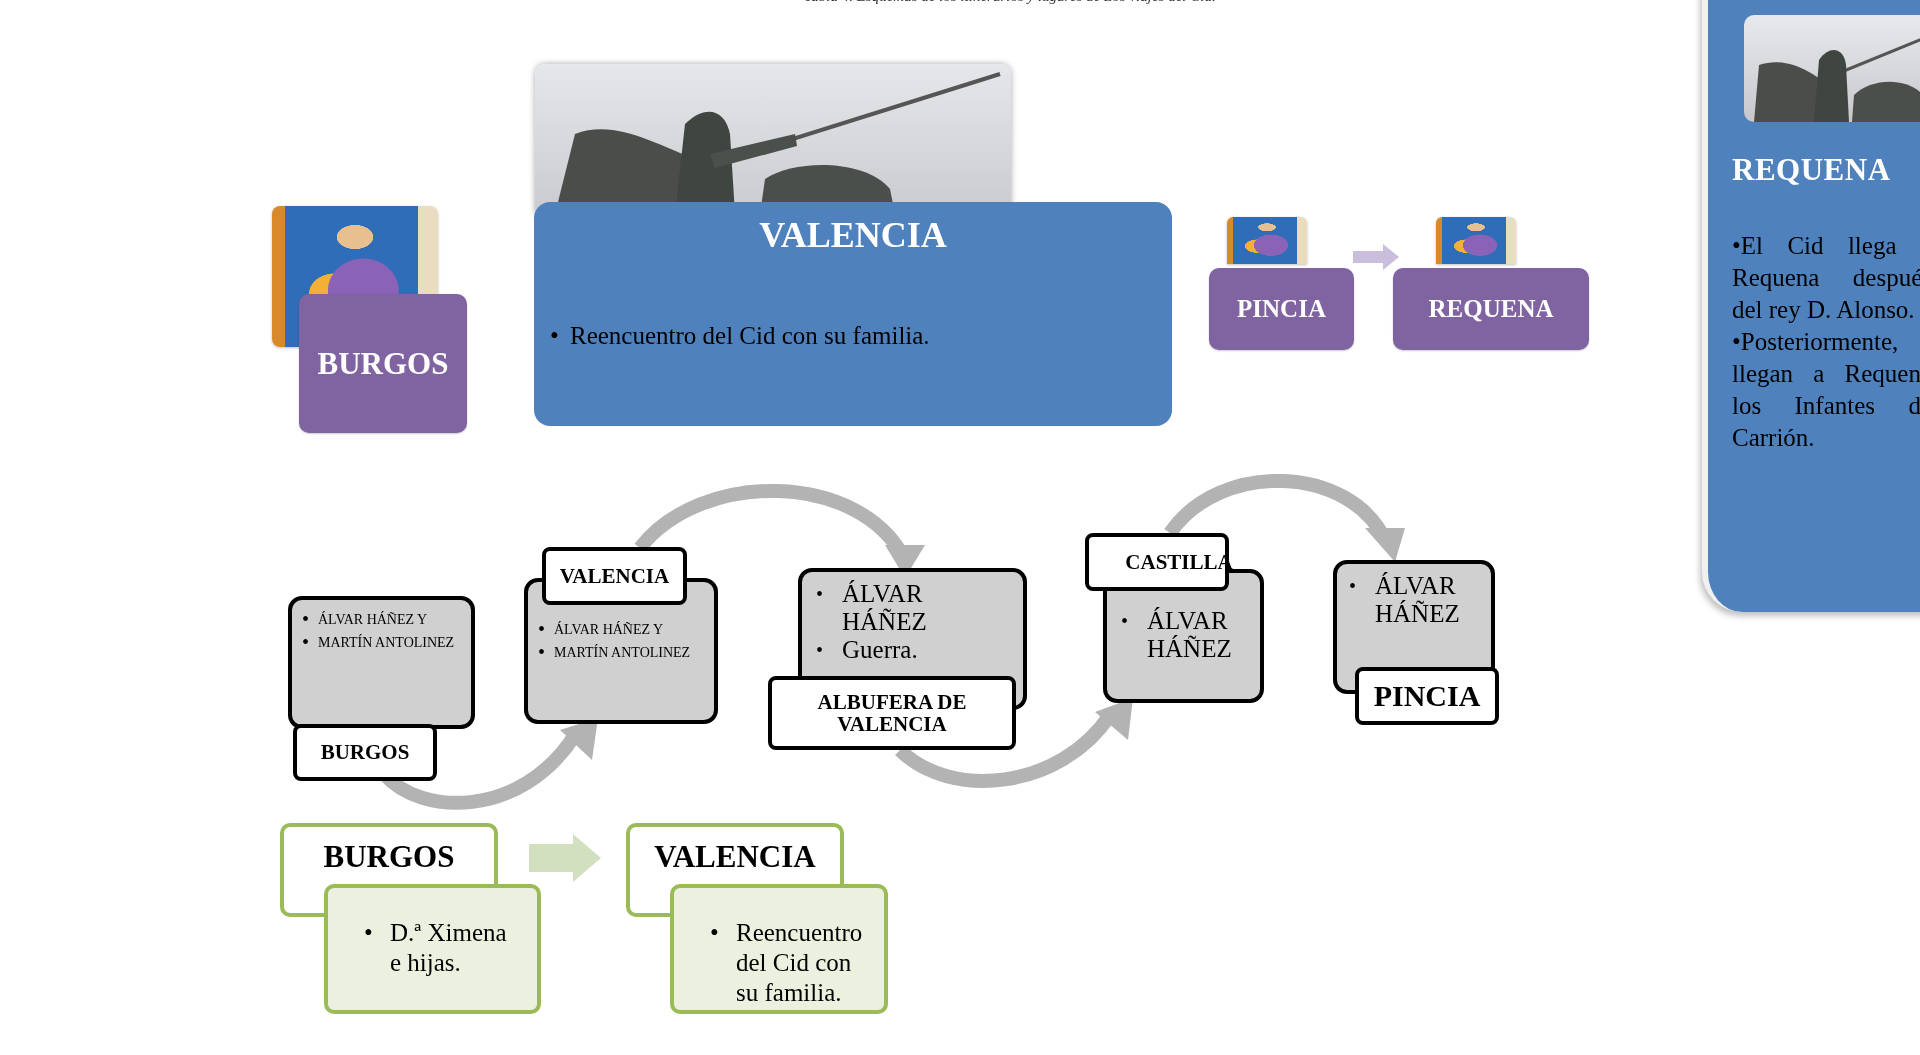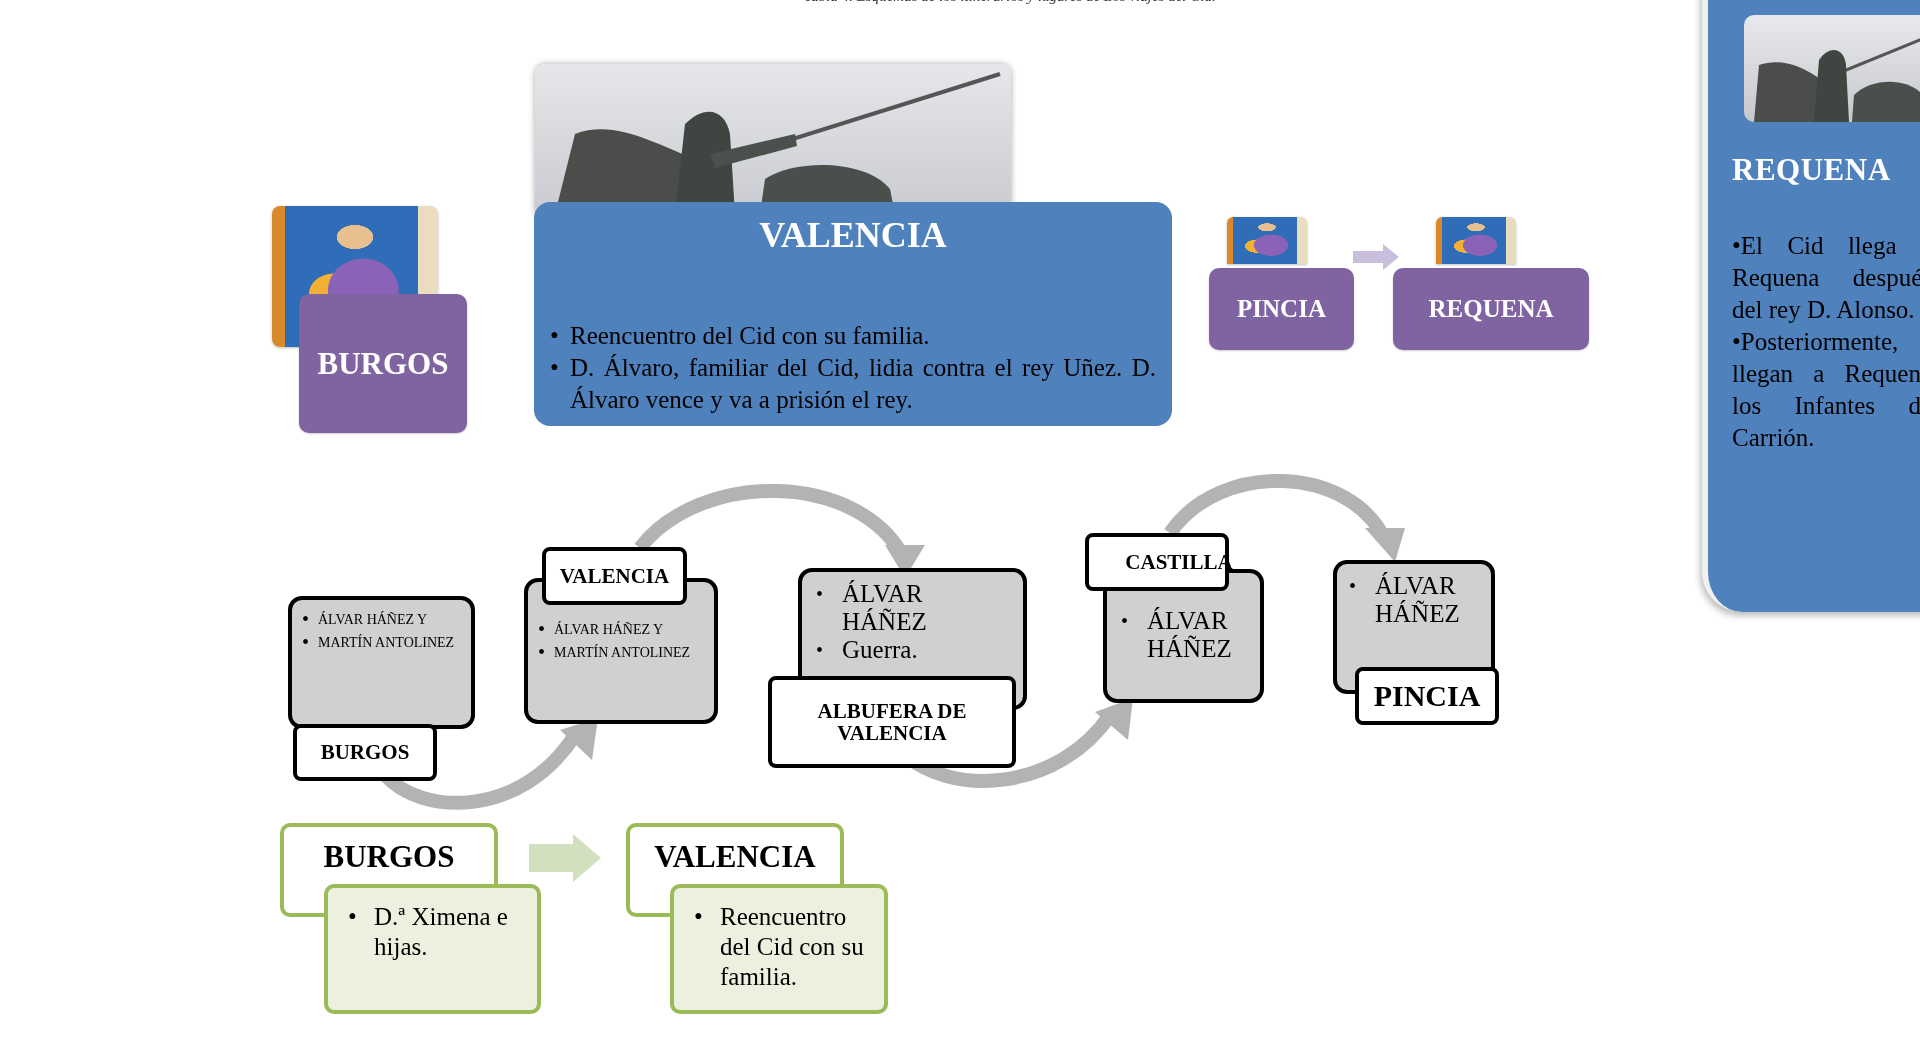"D. Álvaro, familiar del Cid," li { html: <li>D. Álvaro, familiar del Cid, lidia contra el rey Uñez. D. Álvaro vence y va a prisión el rey.</li> -> none }
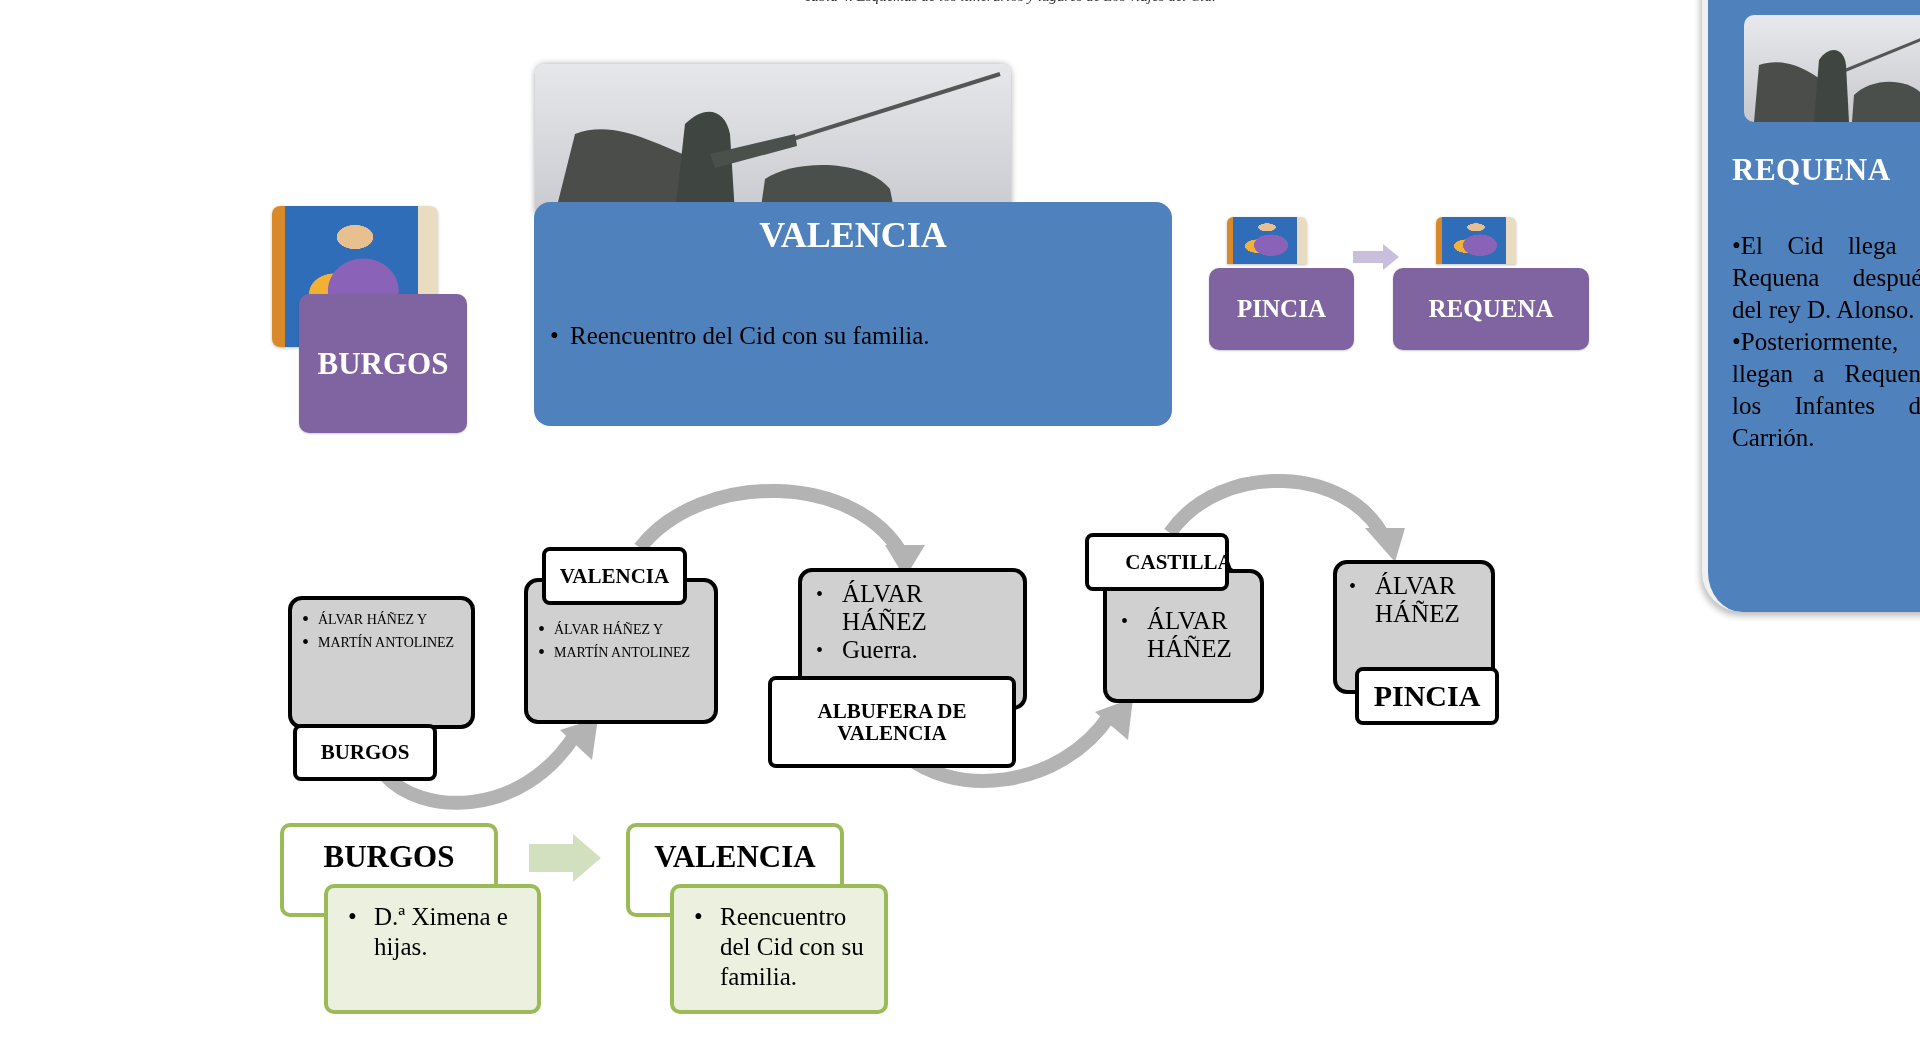"ALBUFERA DE VALENCIA" div.abs { height: 92px -> 74px }
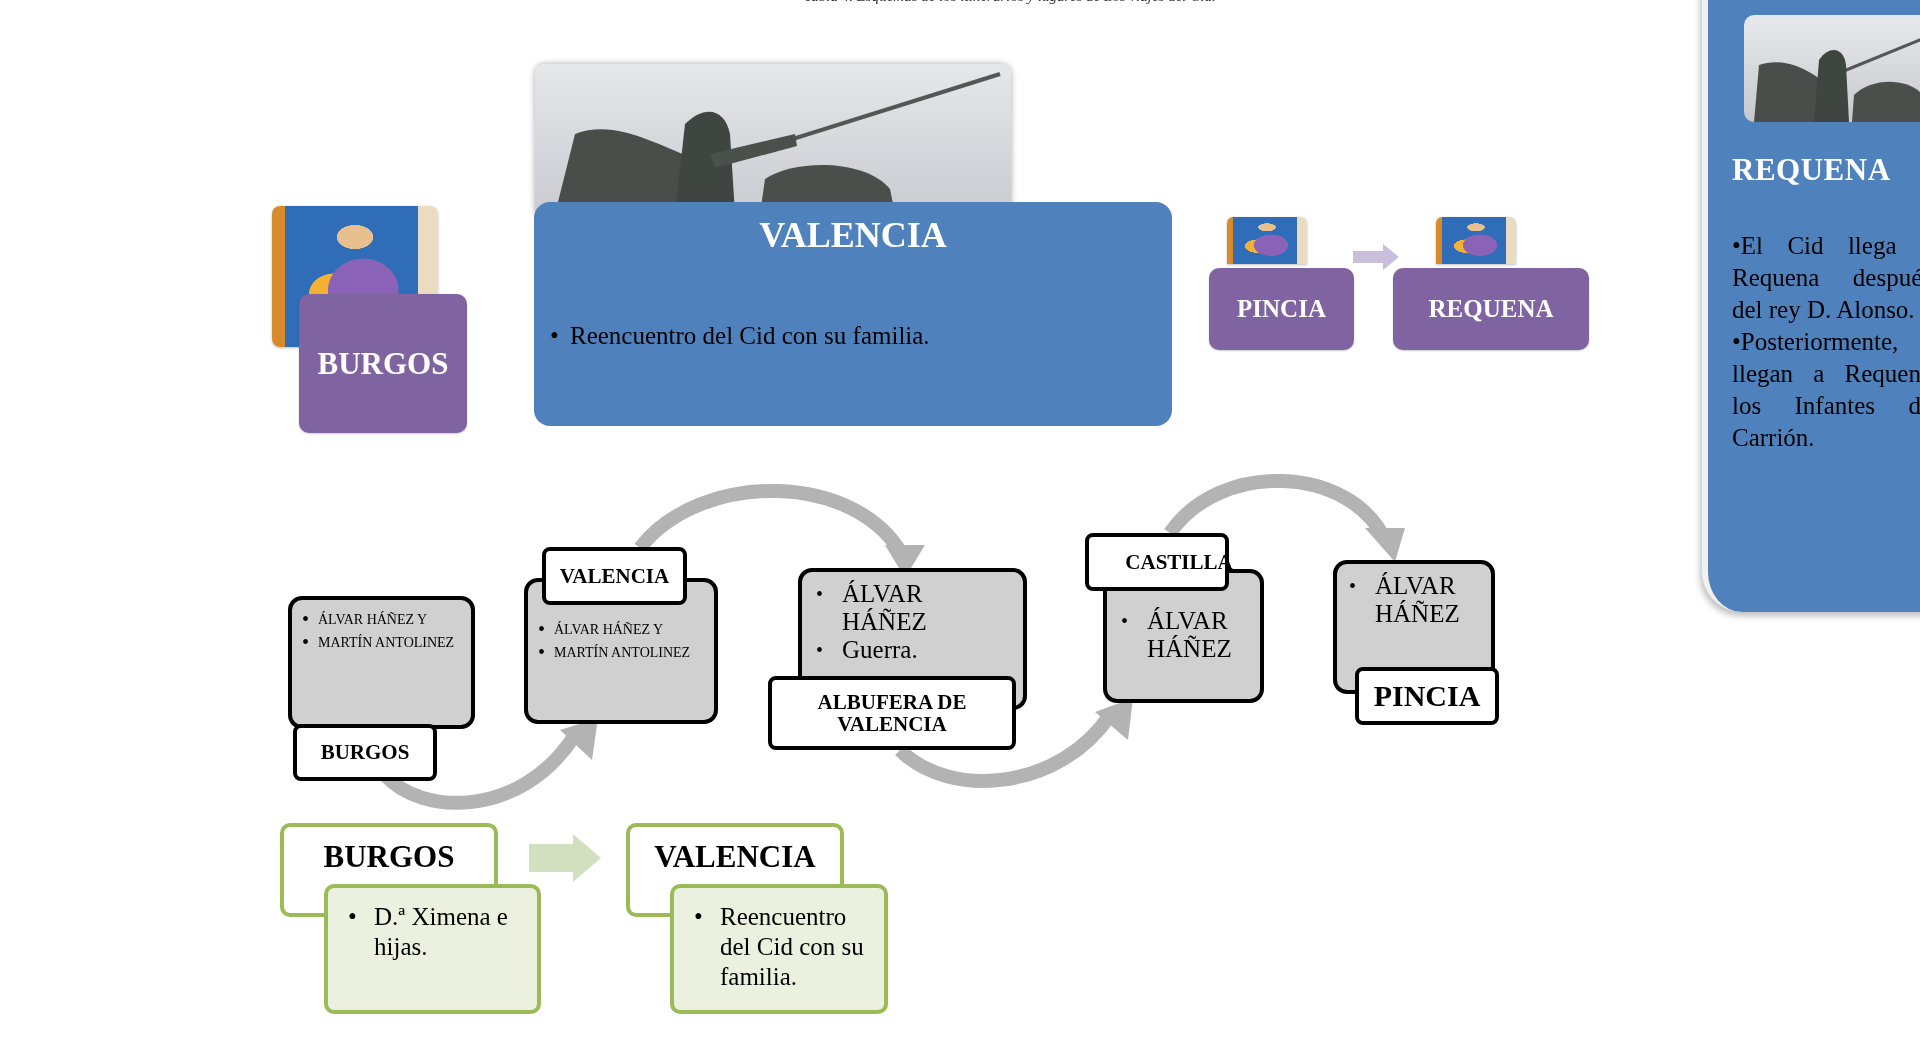"D.ª Ximena e hijas." .green-inner ul { margin: 0 -> 16px }
